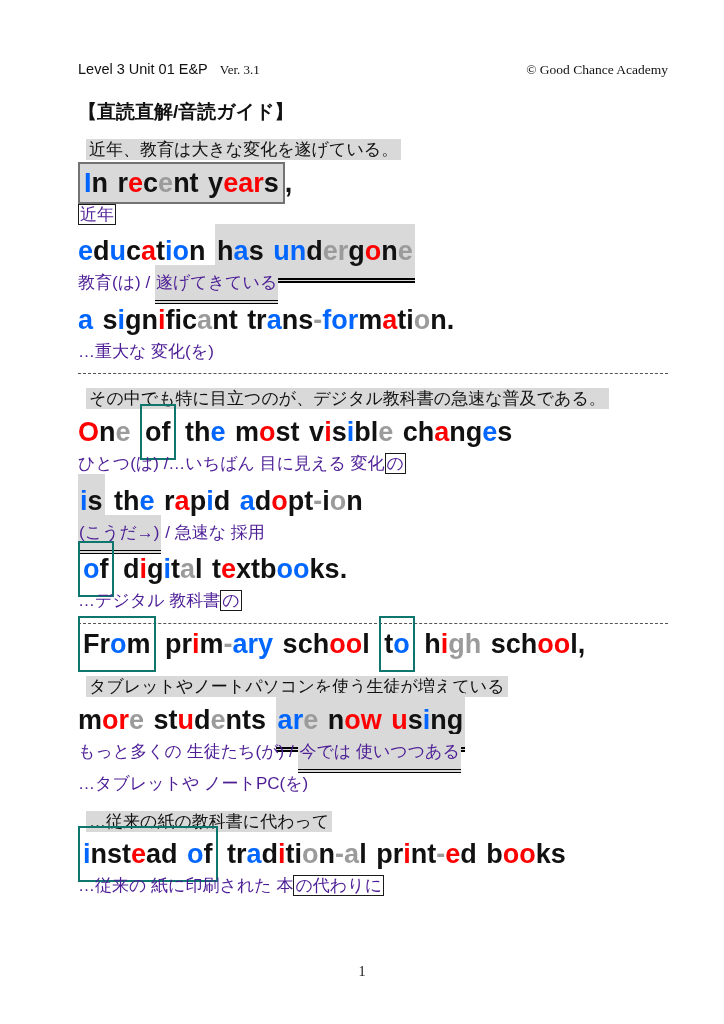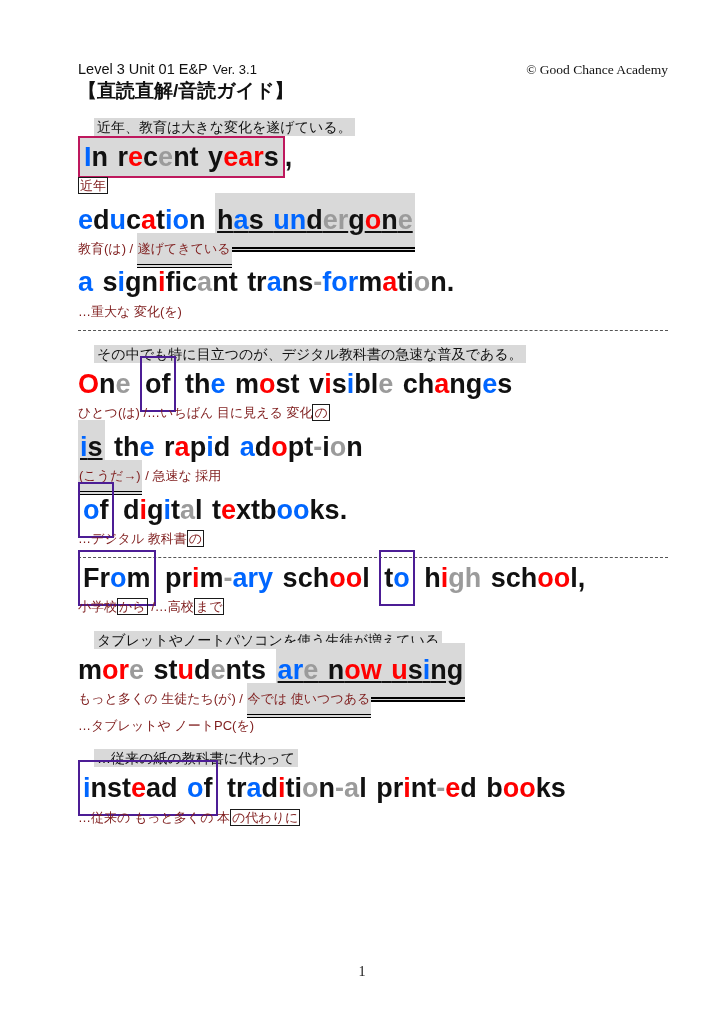"Ver. 3.1" .h-ver { font-family: Liberation Sans, sans-serif -> Liberation Serif, serif; margin-left: 5px -> 12px }
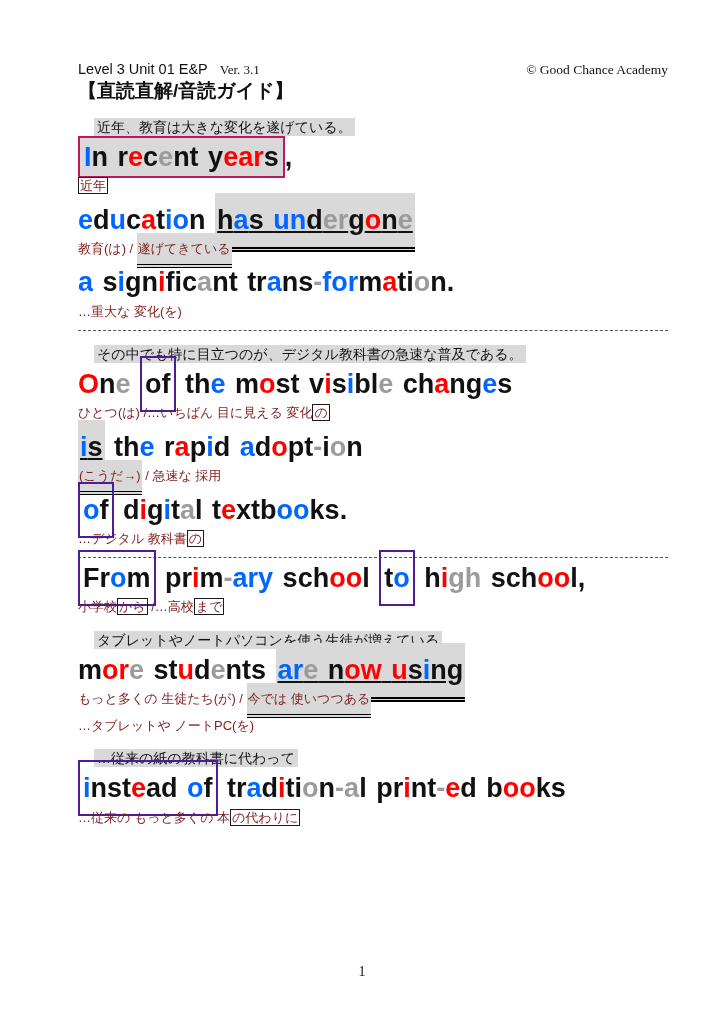"【直読直解/音読ガイド】" .guide-title { margin-top: none -> 21px }
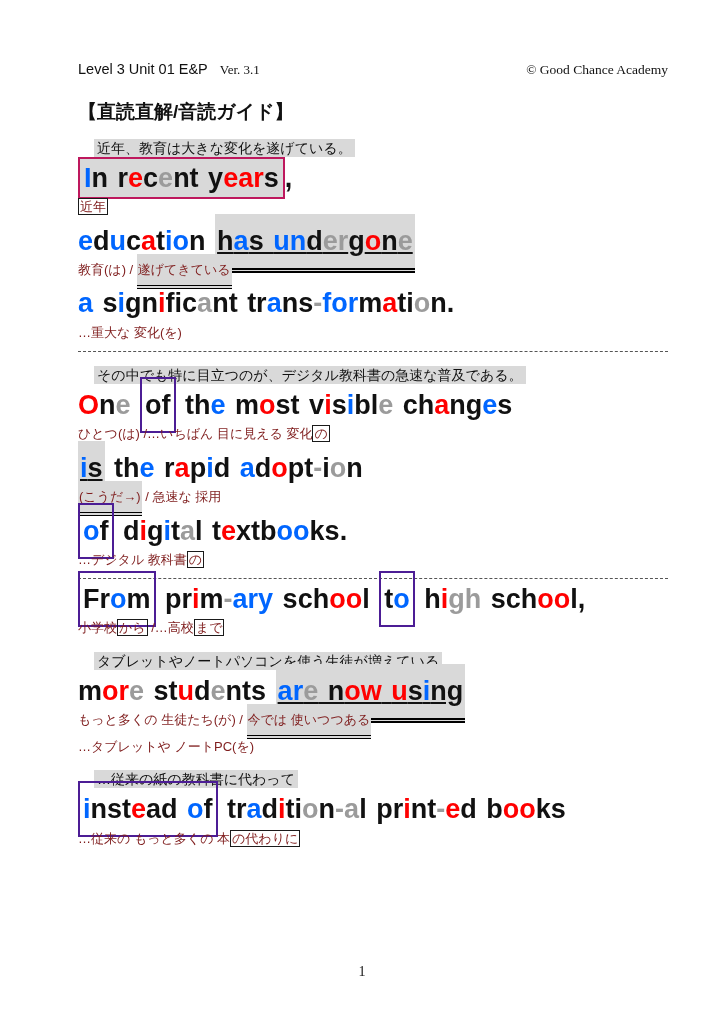"近年、教育は大きな変化を遂げている。" .jp { font-size: 14px -> 17px; margin: 13px 16px 2px -> 13px 8px 2px }
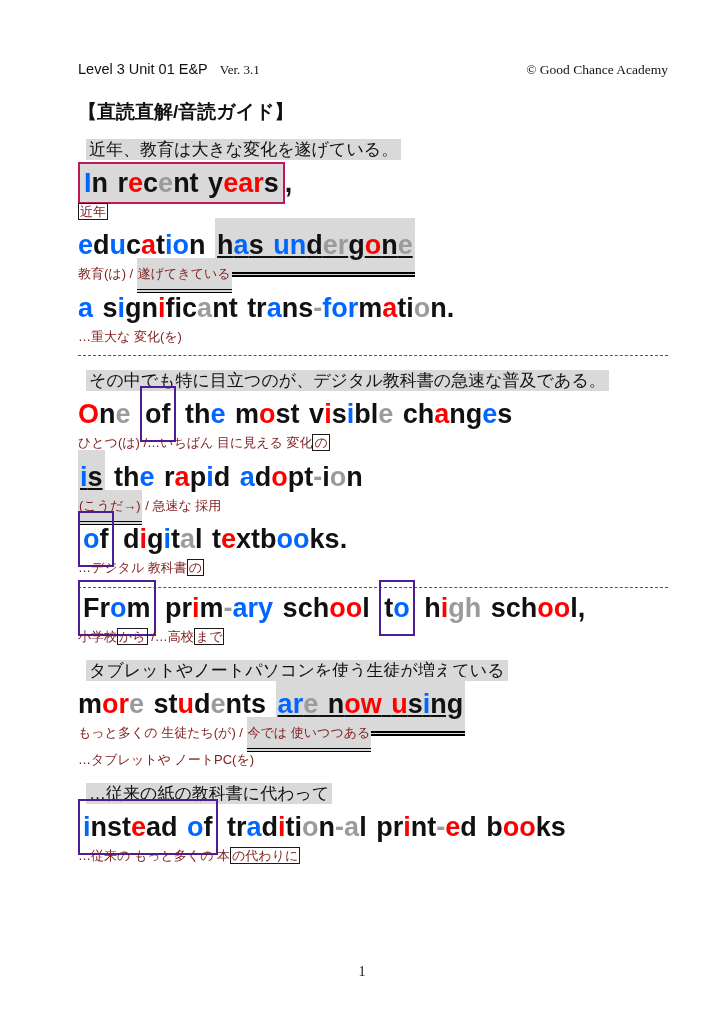"In recent years" .chunk-boxfill { border: 2px solid #be185d -> 2px solid #737373 }
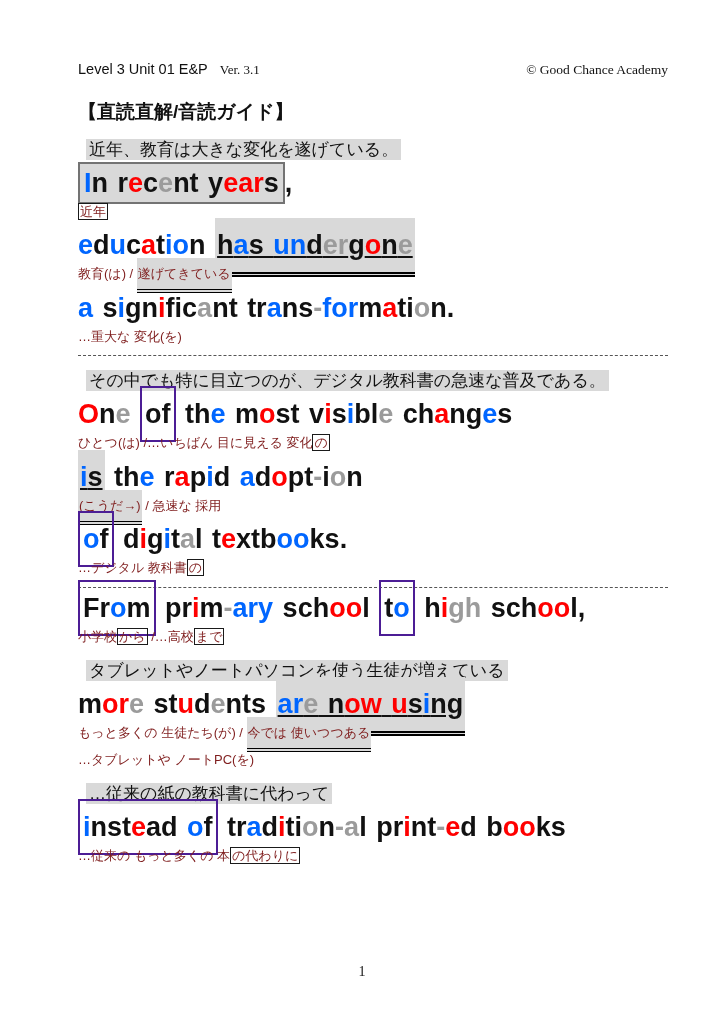"近年" .gloss { color: #7f1d1d -> #4c1d95; font-size: 13px -> 17px }
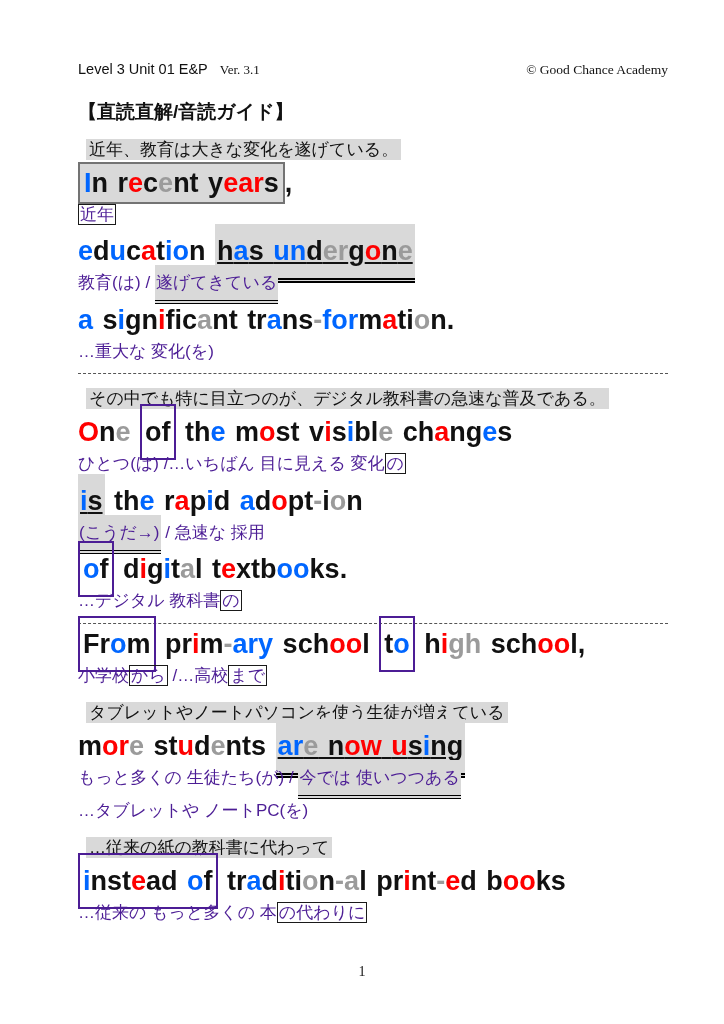"has undergone" .chunk-hl { text-decoration: underline -> none }
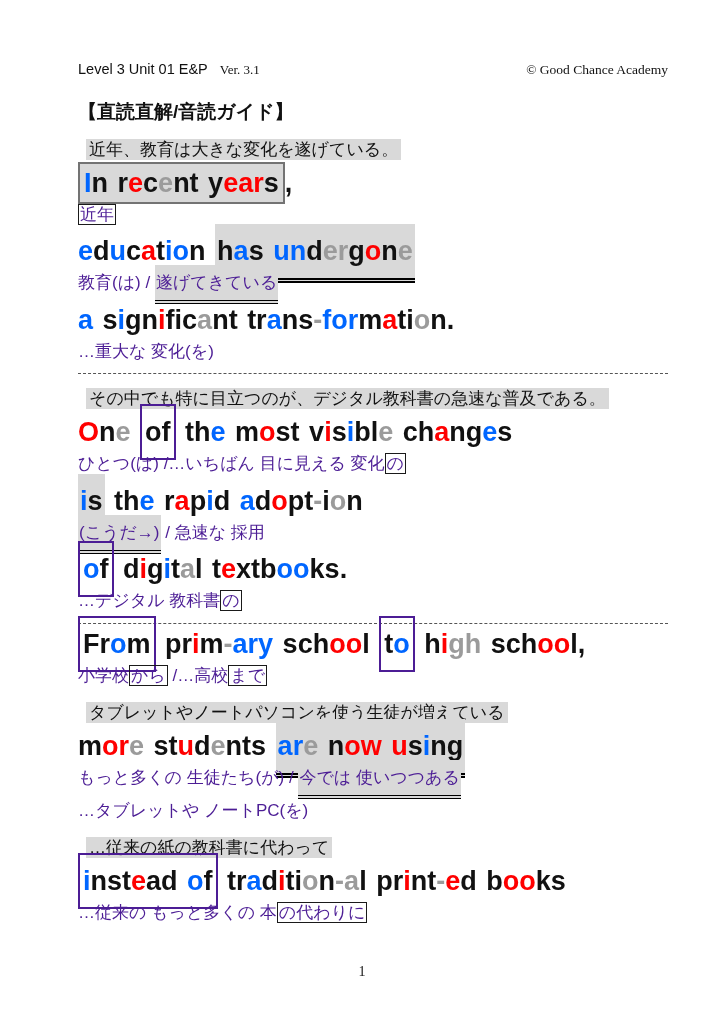"of" .chunk-box { border: 2px solid #4c1d95 -> 2px solid #0f766e }
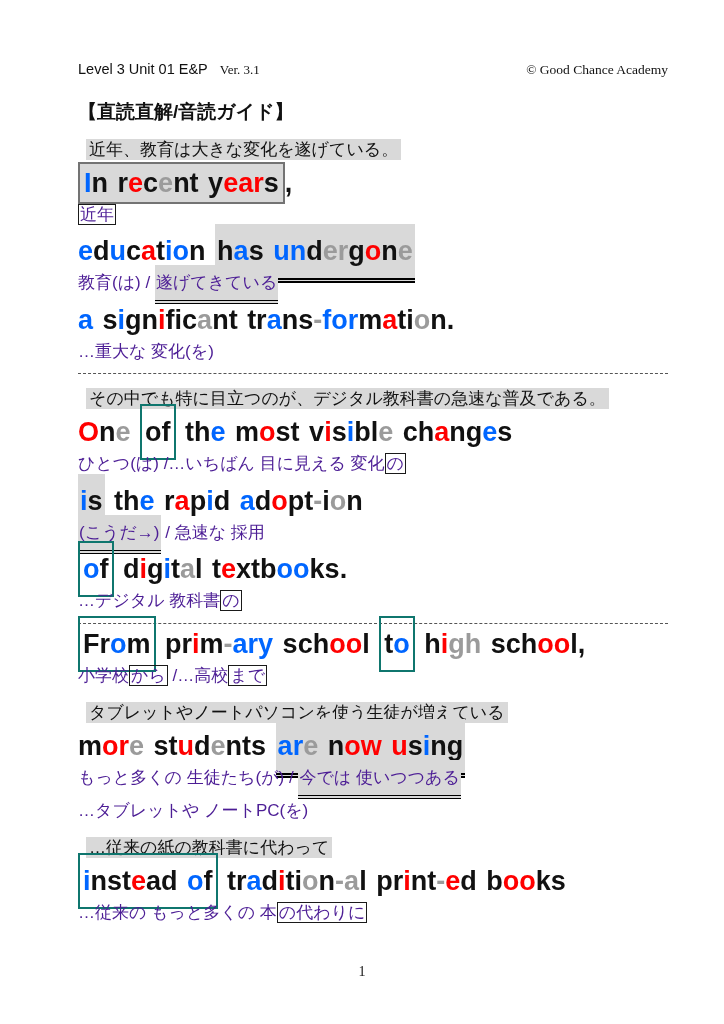"小学校から /…高校まで" div.gloss { html: <div><span>小学校</span><span>から</span><span> /…高校</span><span>まで</span></div> -> none }
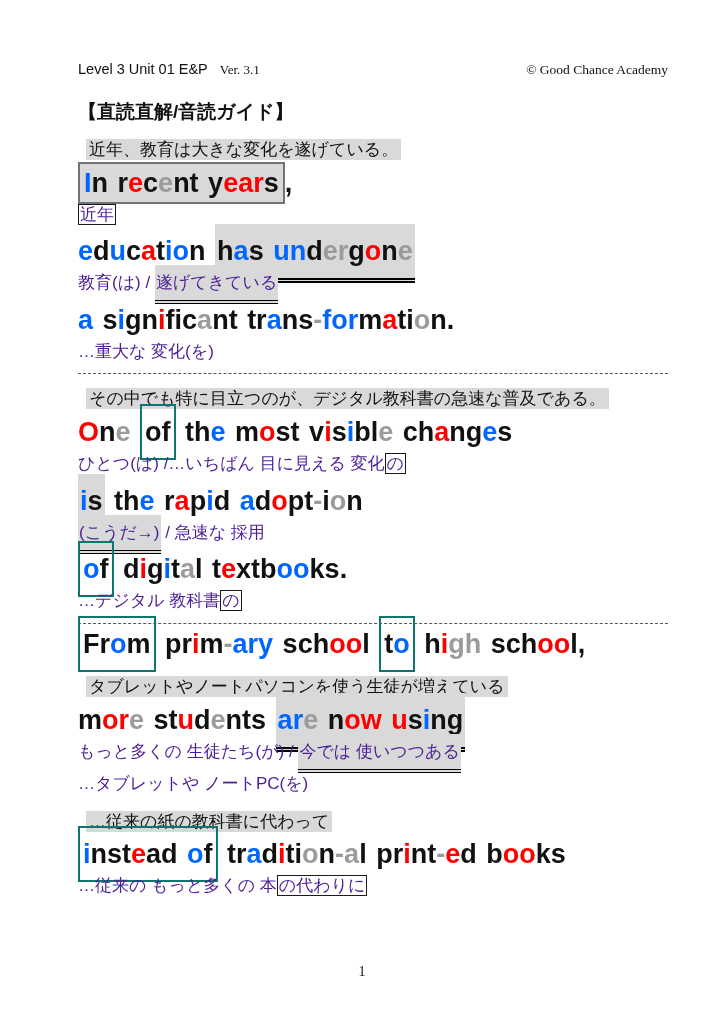"…従来の もっと多くの 本" span.g-plain { text: もっと多くの -> 紙に印刷された }
